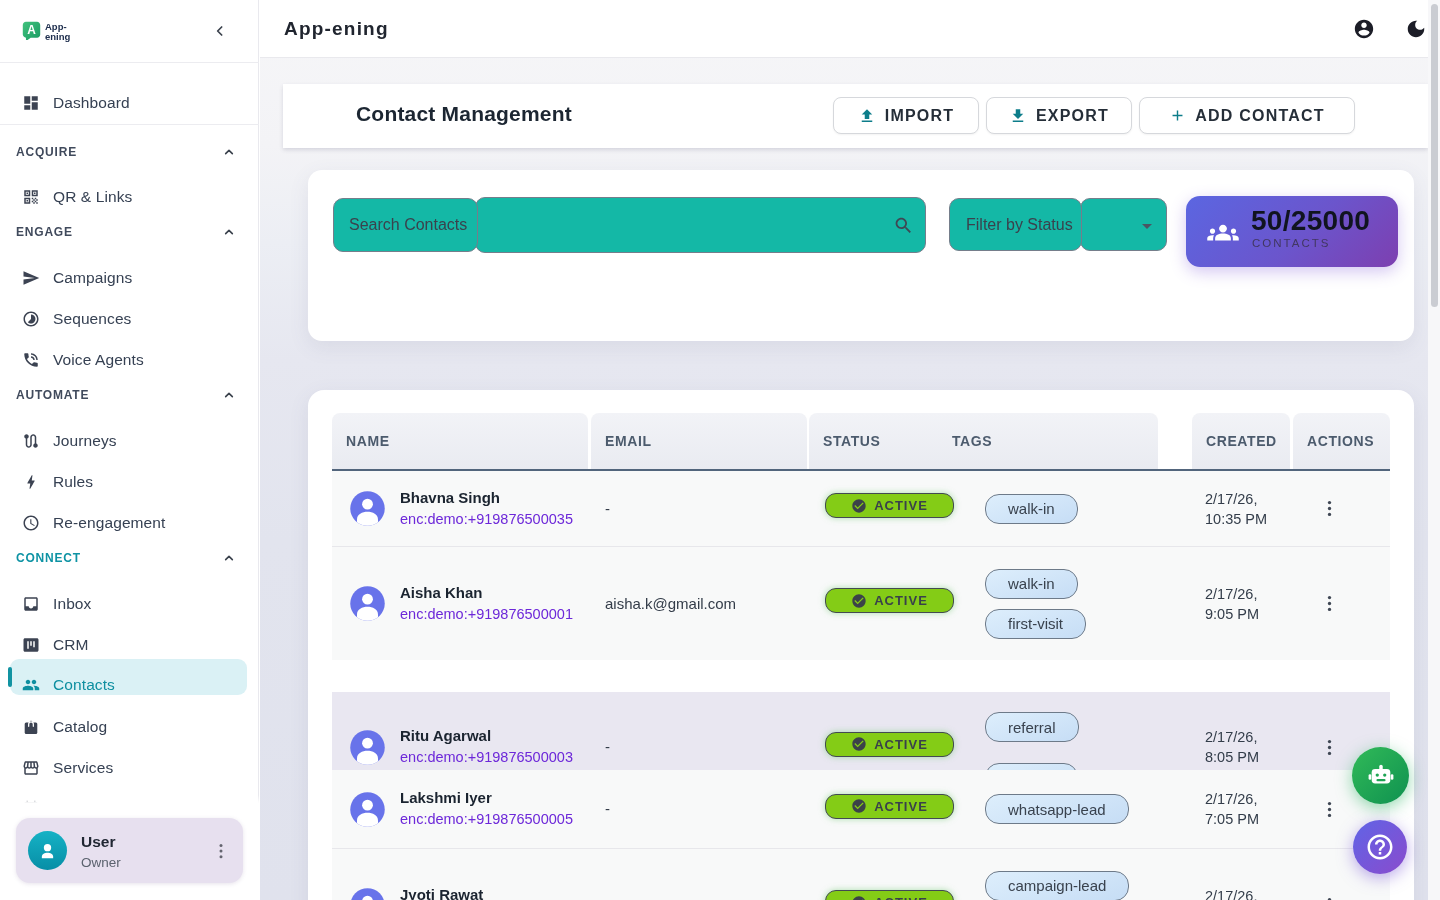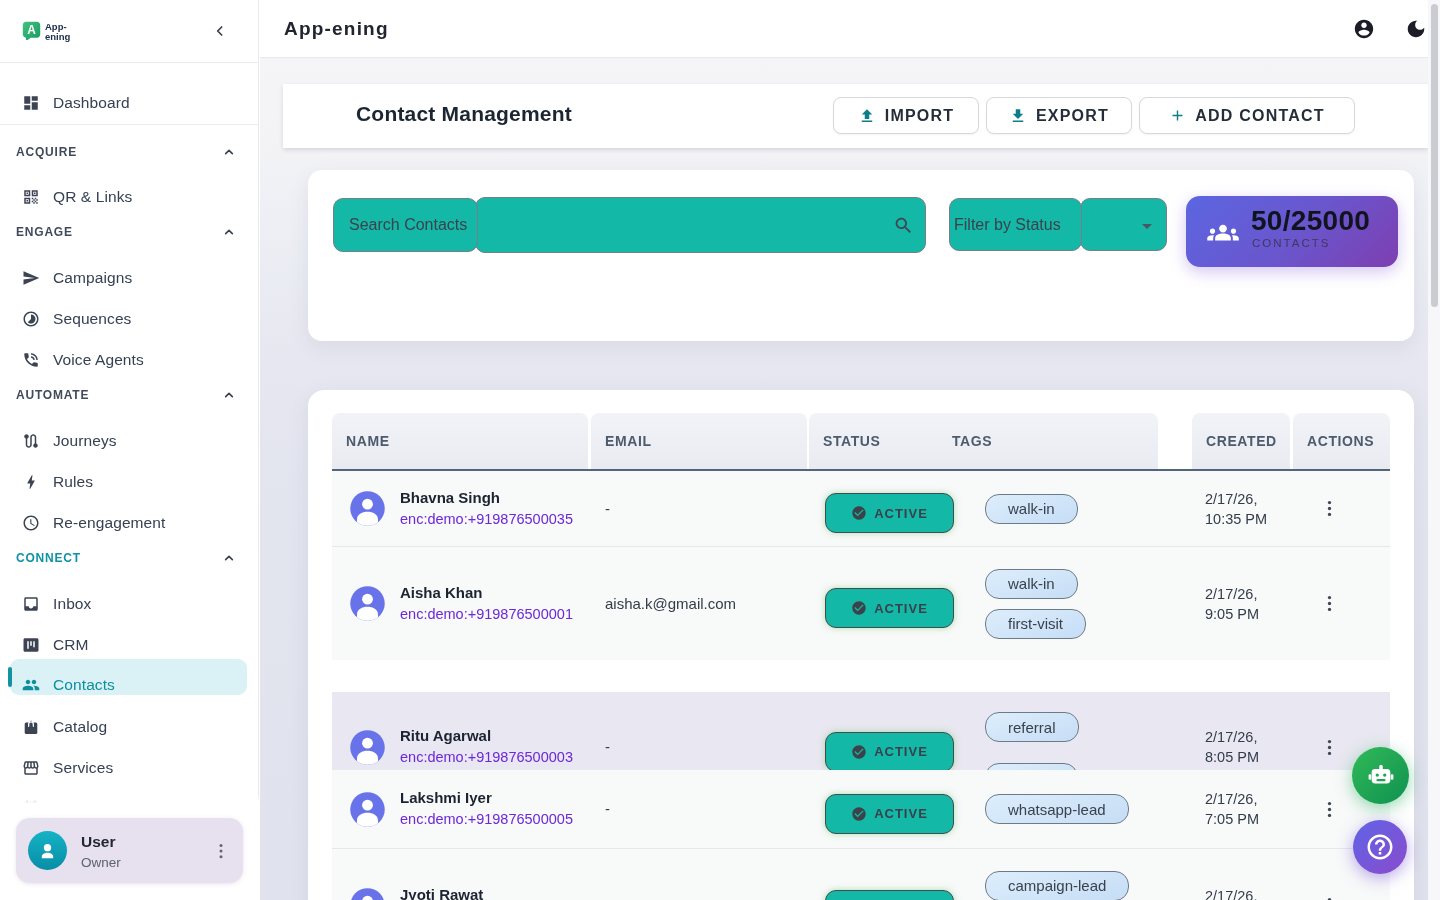"Filter by Status" div.fbox { padding-left: 4px -> 16px }
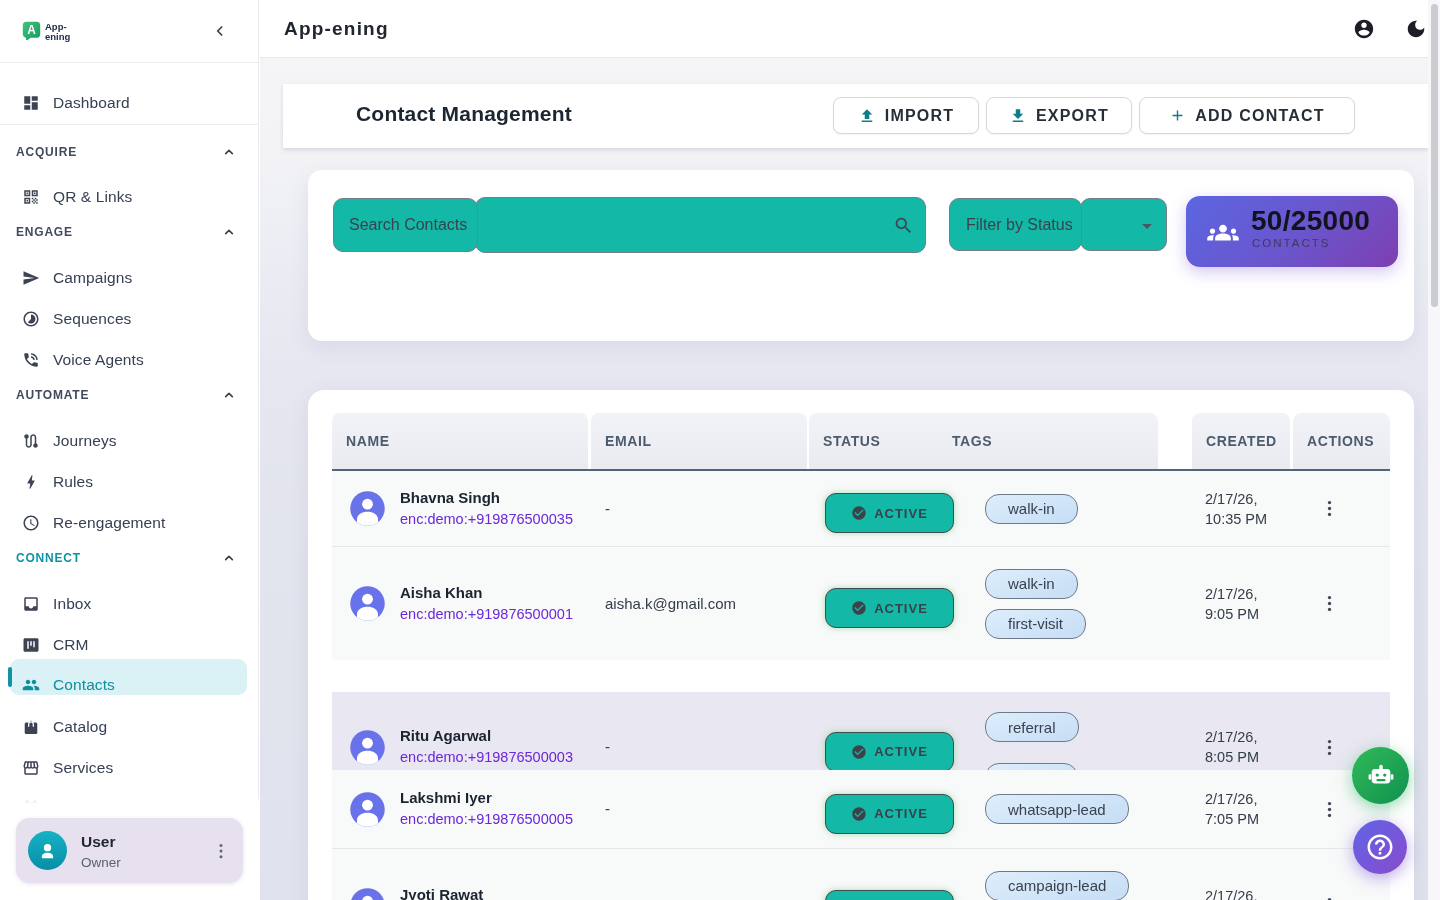"ACTIVE" .pill { background: #14b8a6 -> #84cc16; height: 40px -> 25px }
